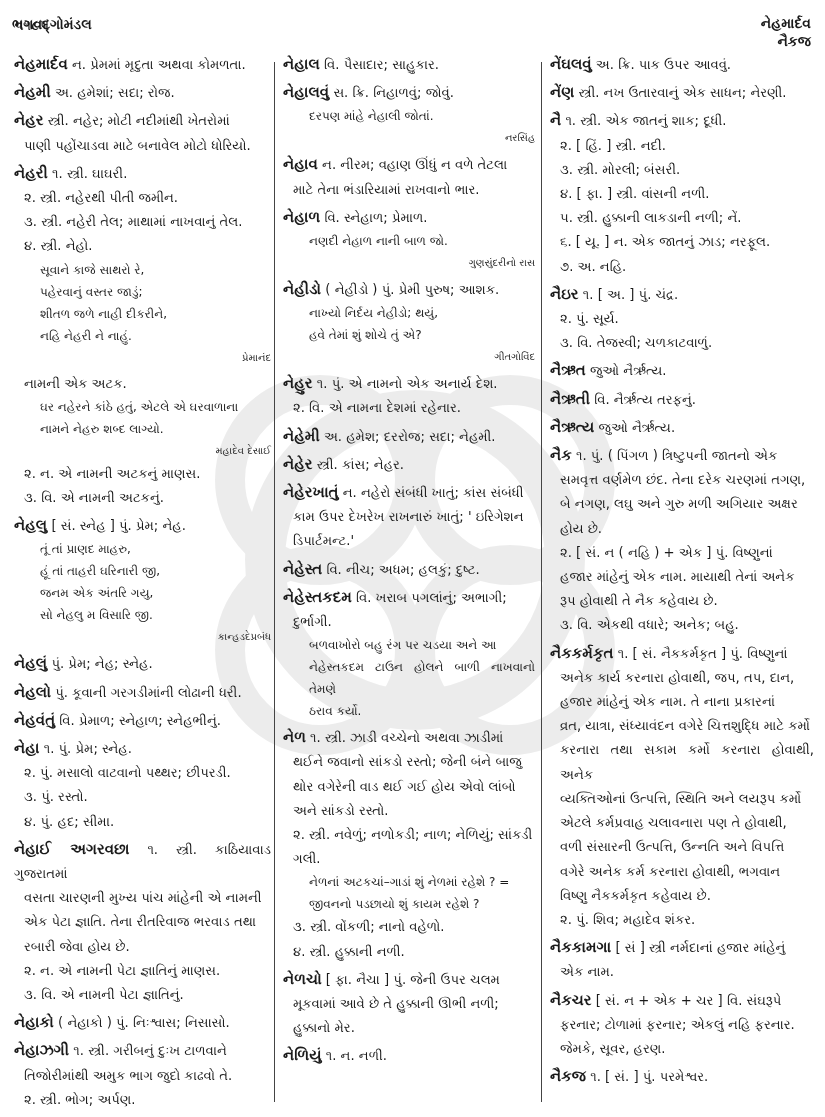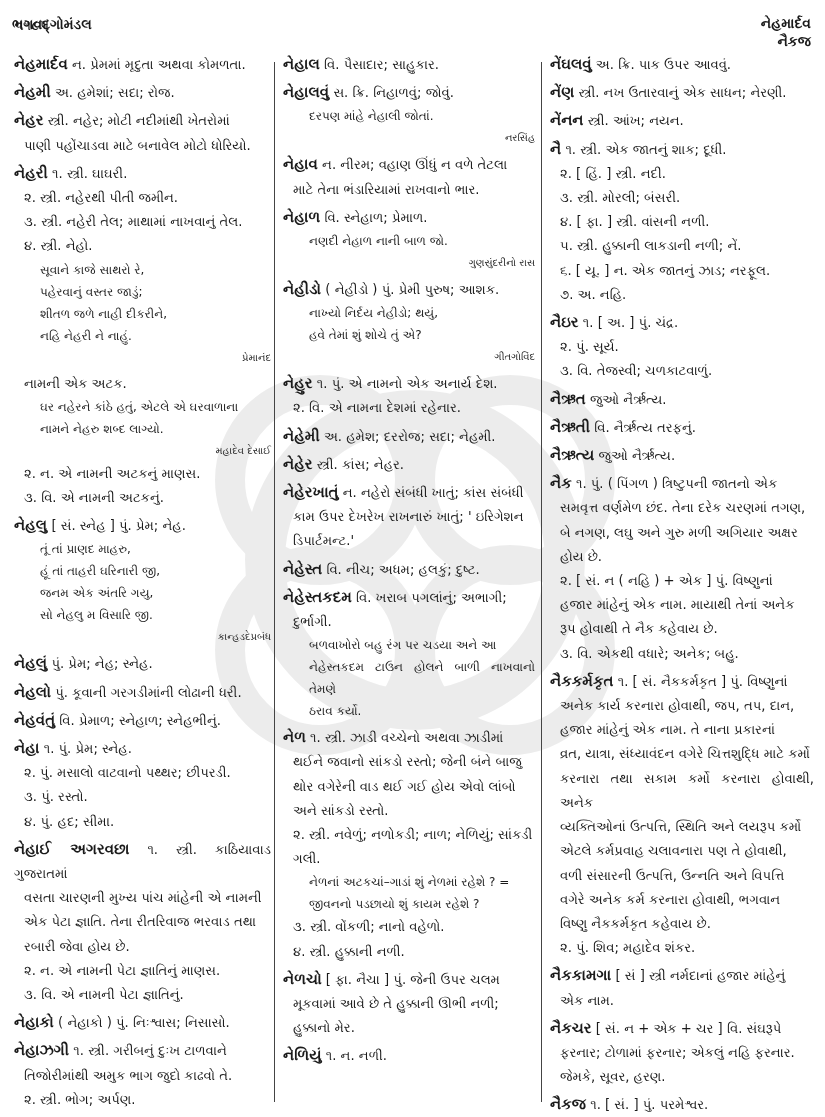"નેંનન સ્ત્રી. આંખ; નયન." div.entry { html: <div> <span><span>નેંનન</span> <span>સ્ત્રી. આંખ; નયન.</span></span> </div> -> none }
